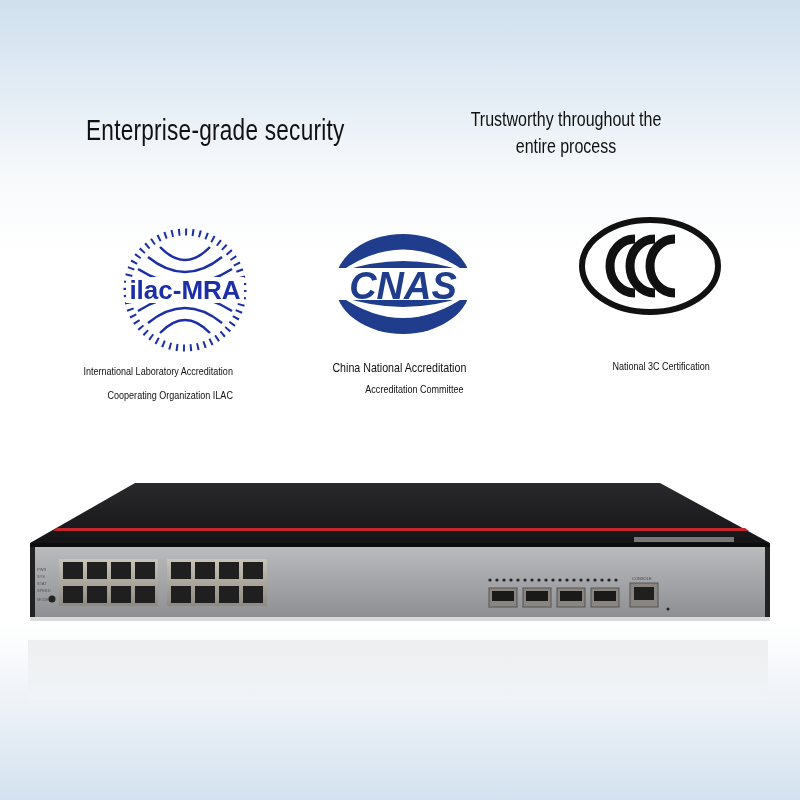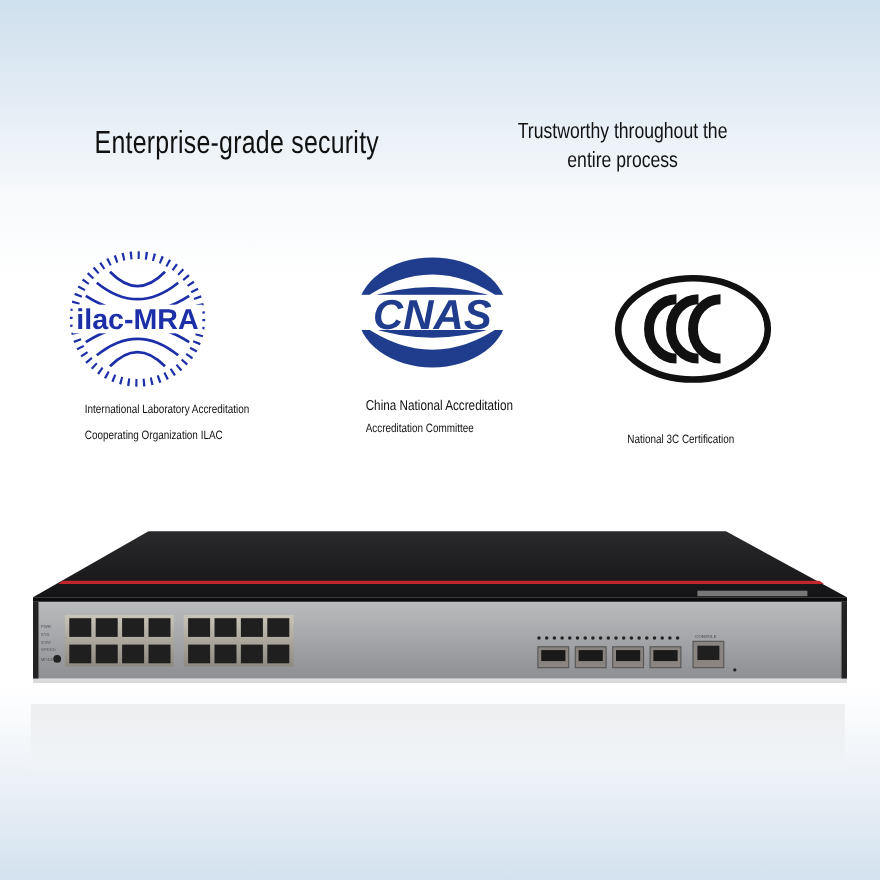"ilac-MRA" .cert { text-align: left -> right }
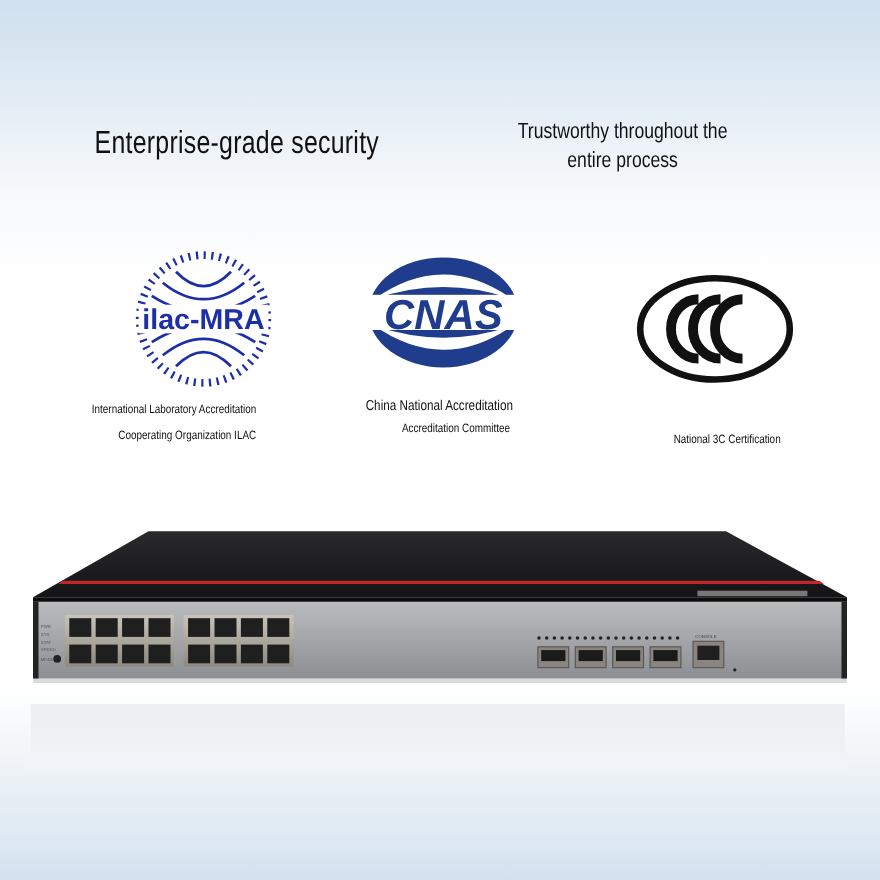"National 3C Certification" #cert-ccc { top: 249px -> 216px }
